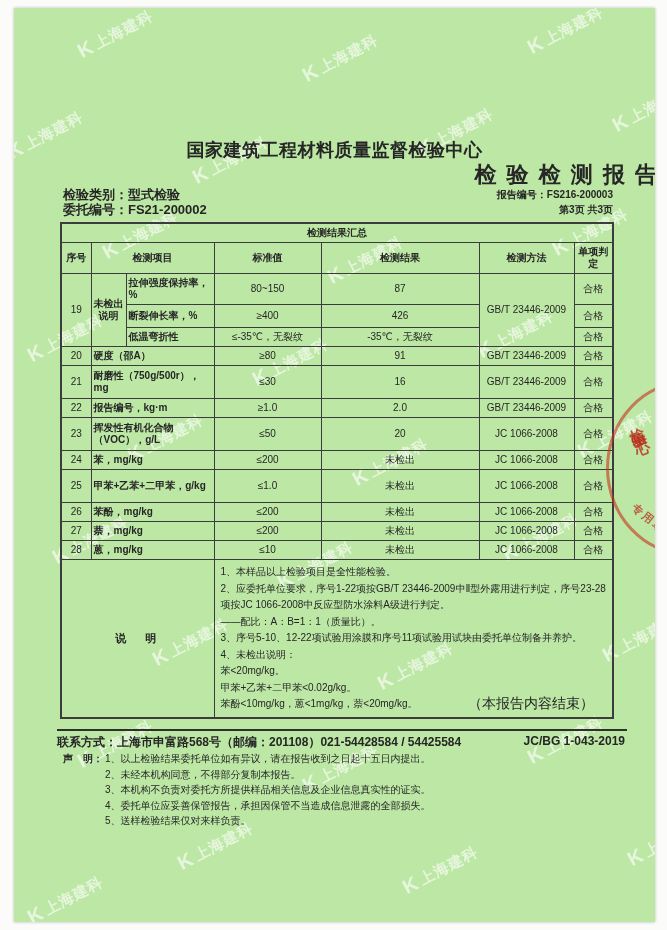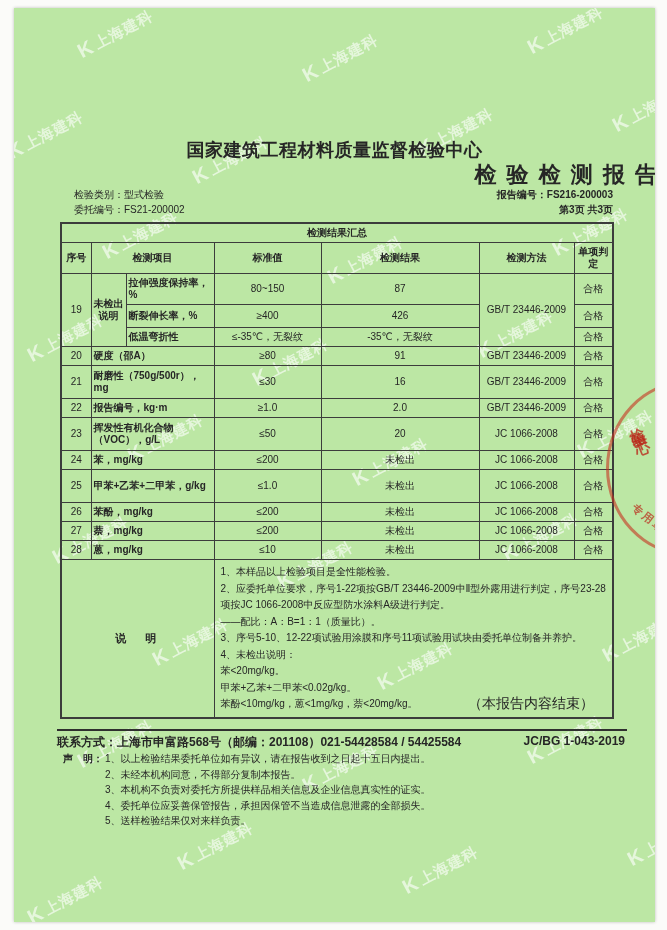"检验类别：型式检验" .meta-left { font-size: 10px -> 13px; font-weight: normal -> bold; left: 60px -> 49px }
